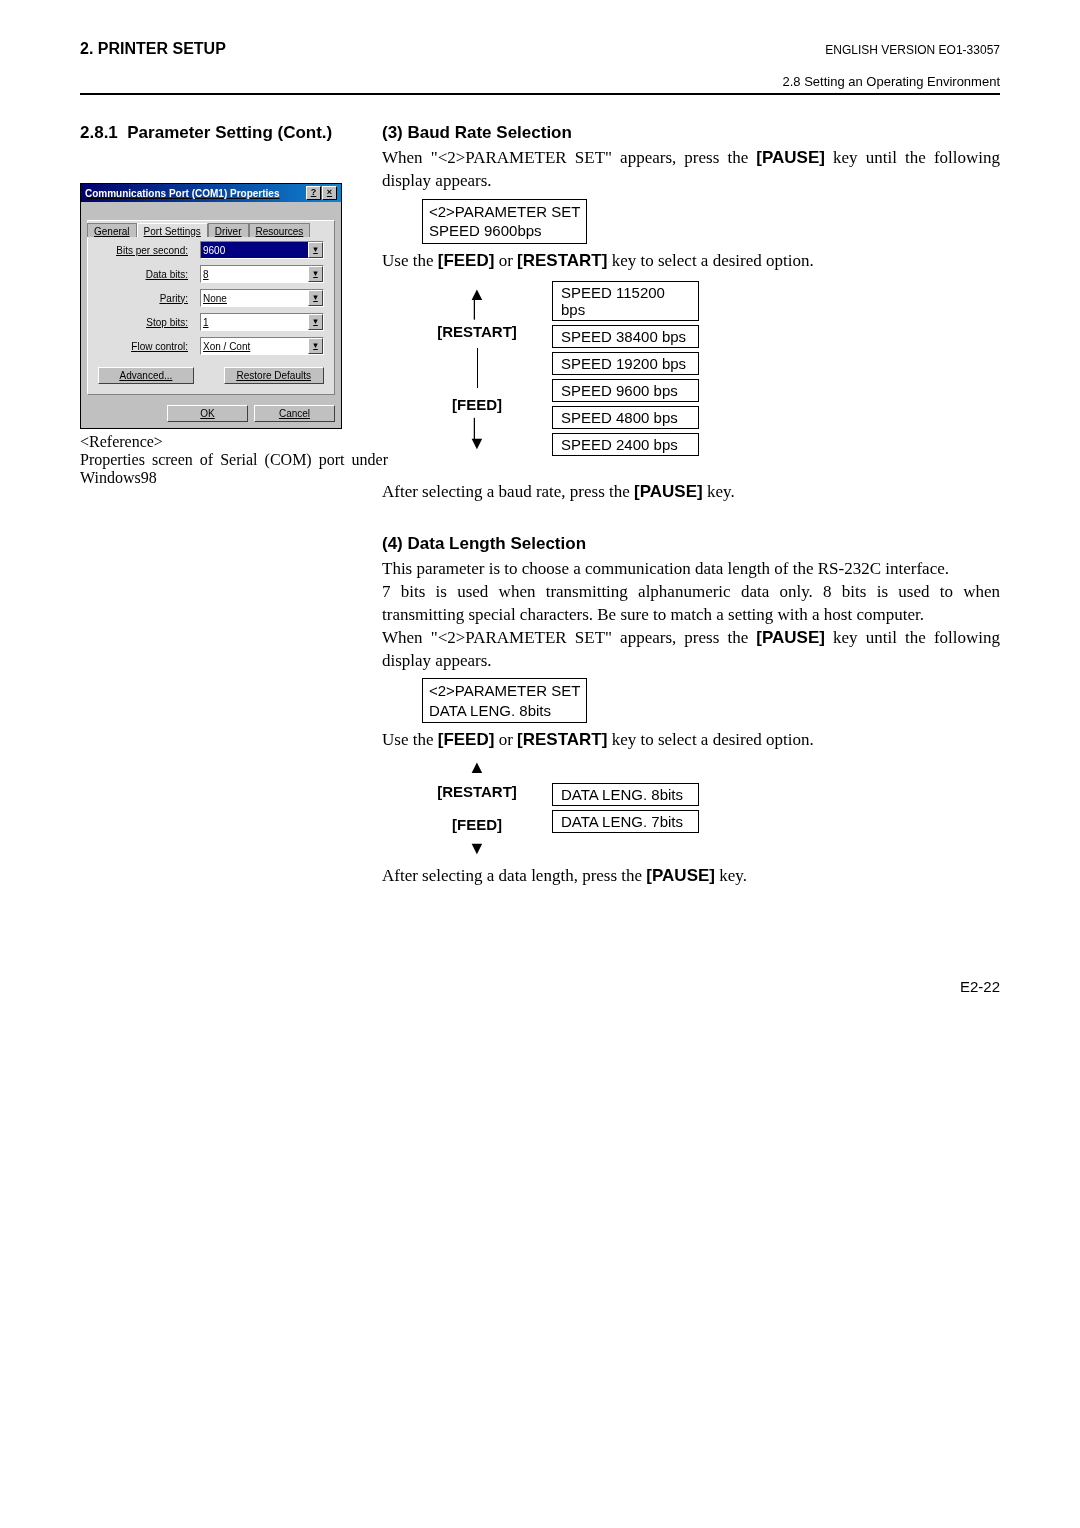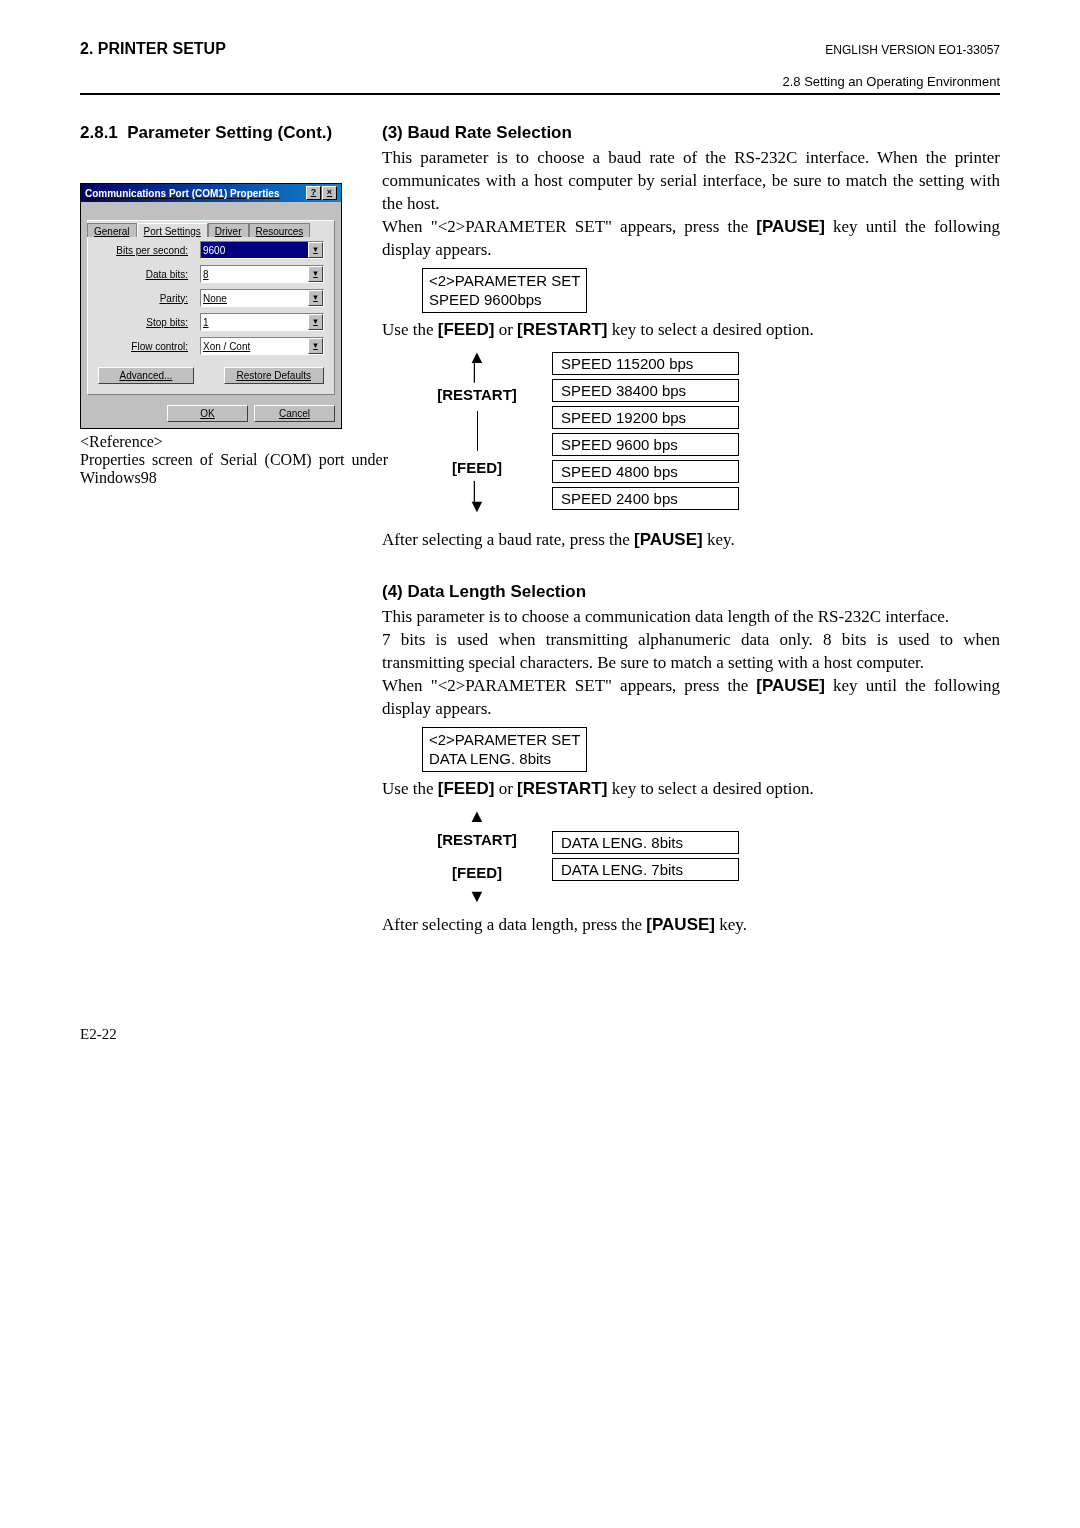"This parameter is to choose a baud" div.body-text { html: <div>This parameter is to choose a baud rate of the RS-232C interface. When the printer communicates with a host computer by serial interface, be sure to match the setting with the host.</div> -> none }
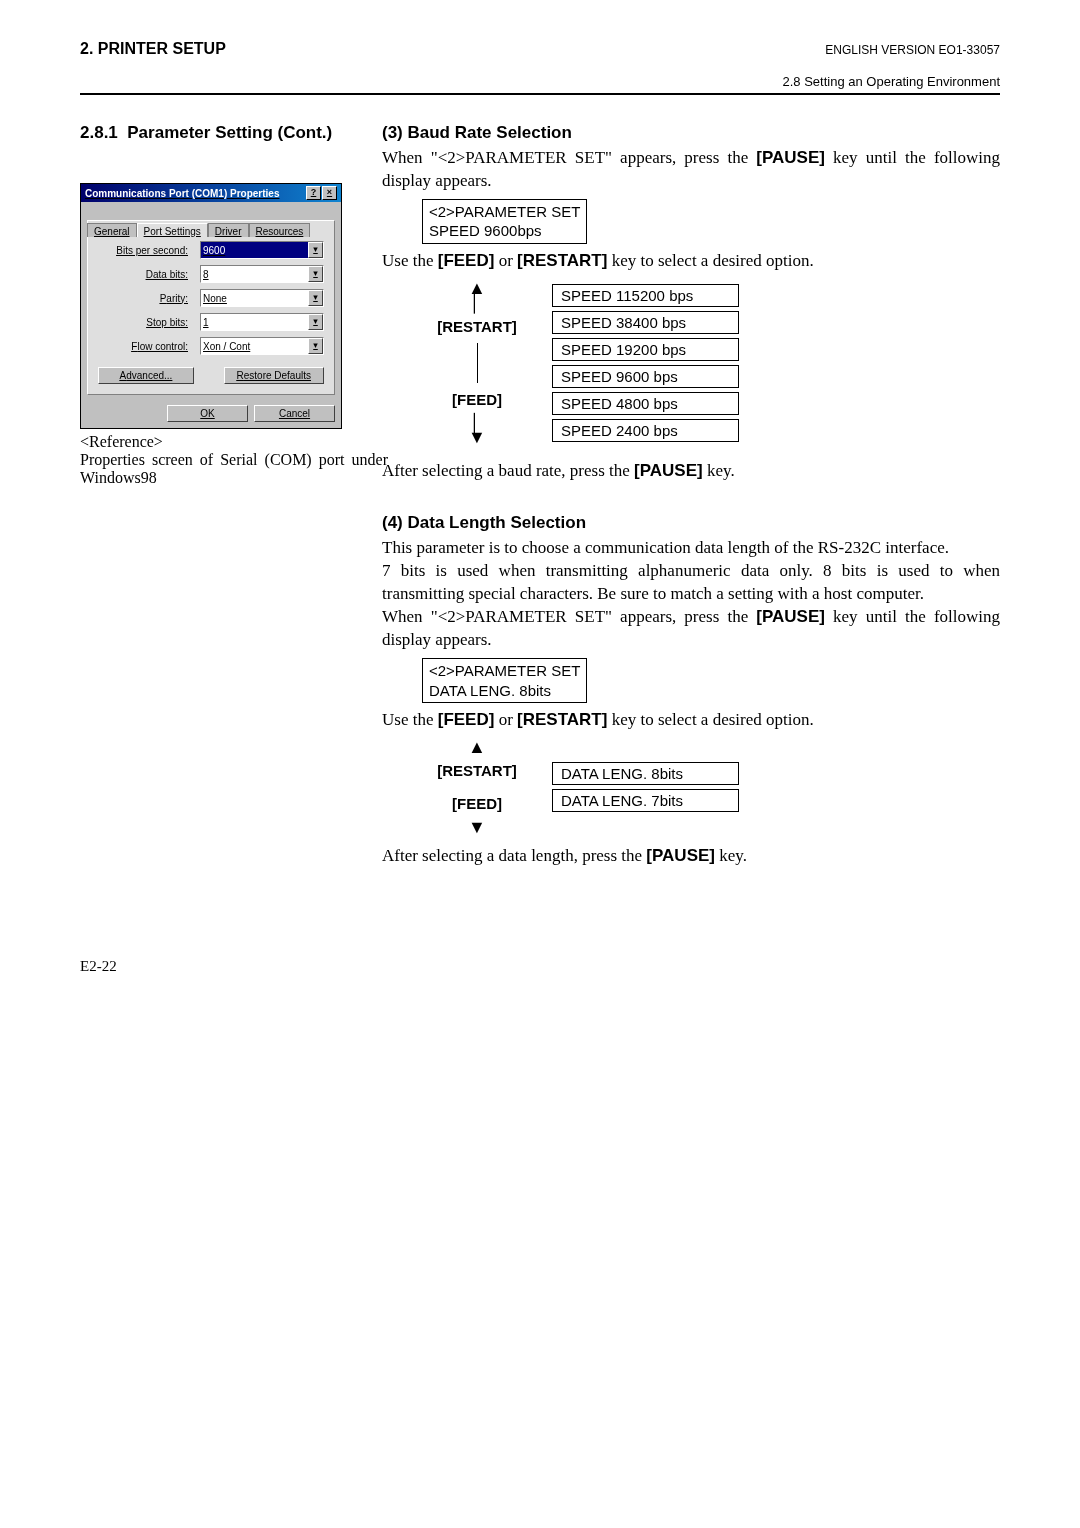"SPEED 115200 bps" .opt-box { width: 187px -> 147px }
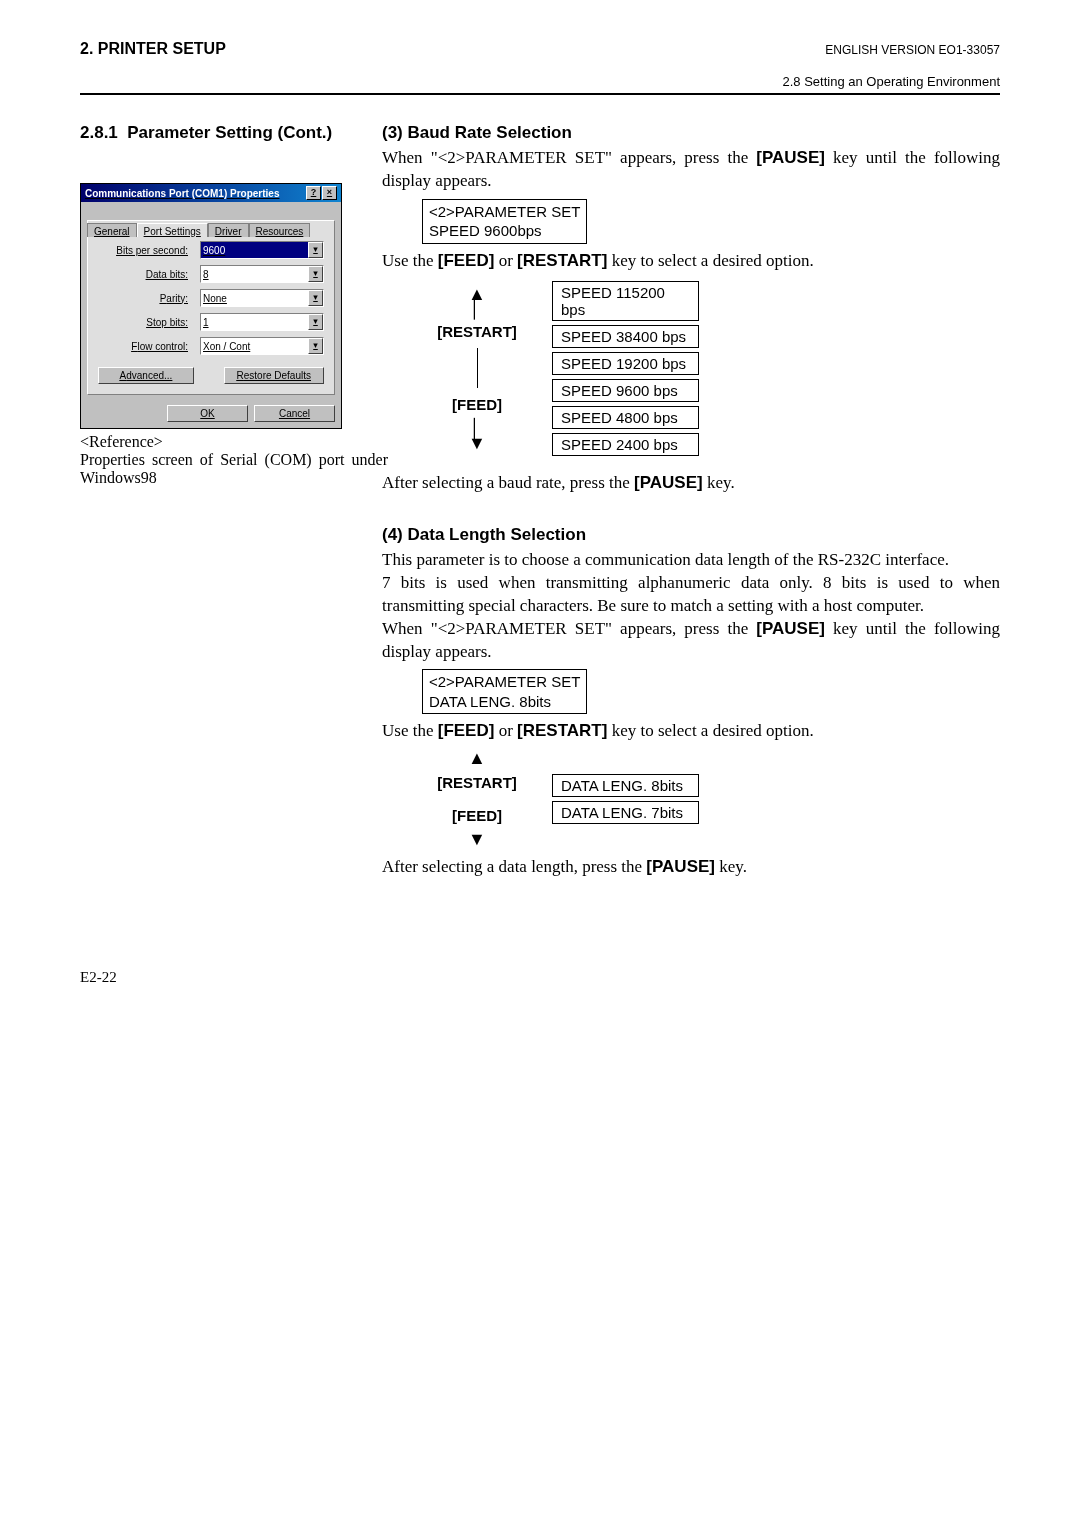"After selecting a baud rate," div.body-text { margin-top: 16px -> 25px }
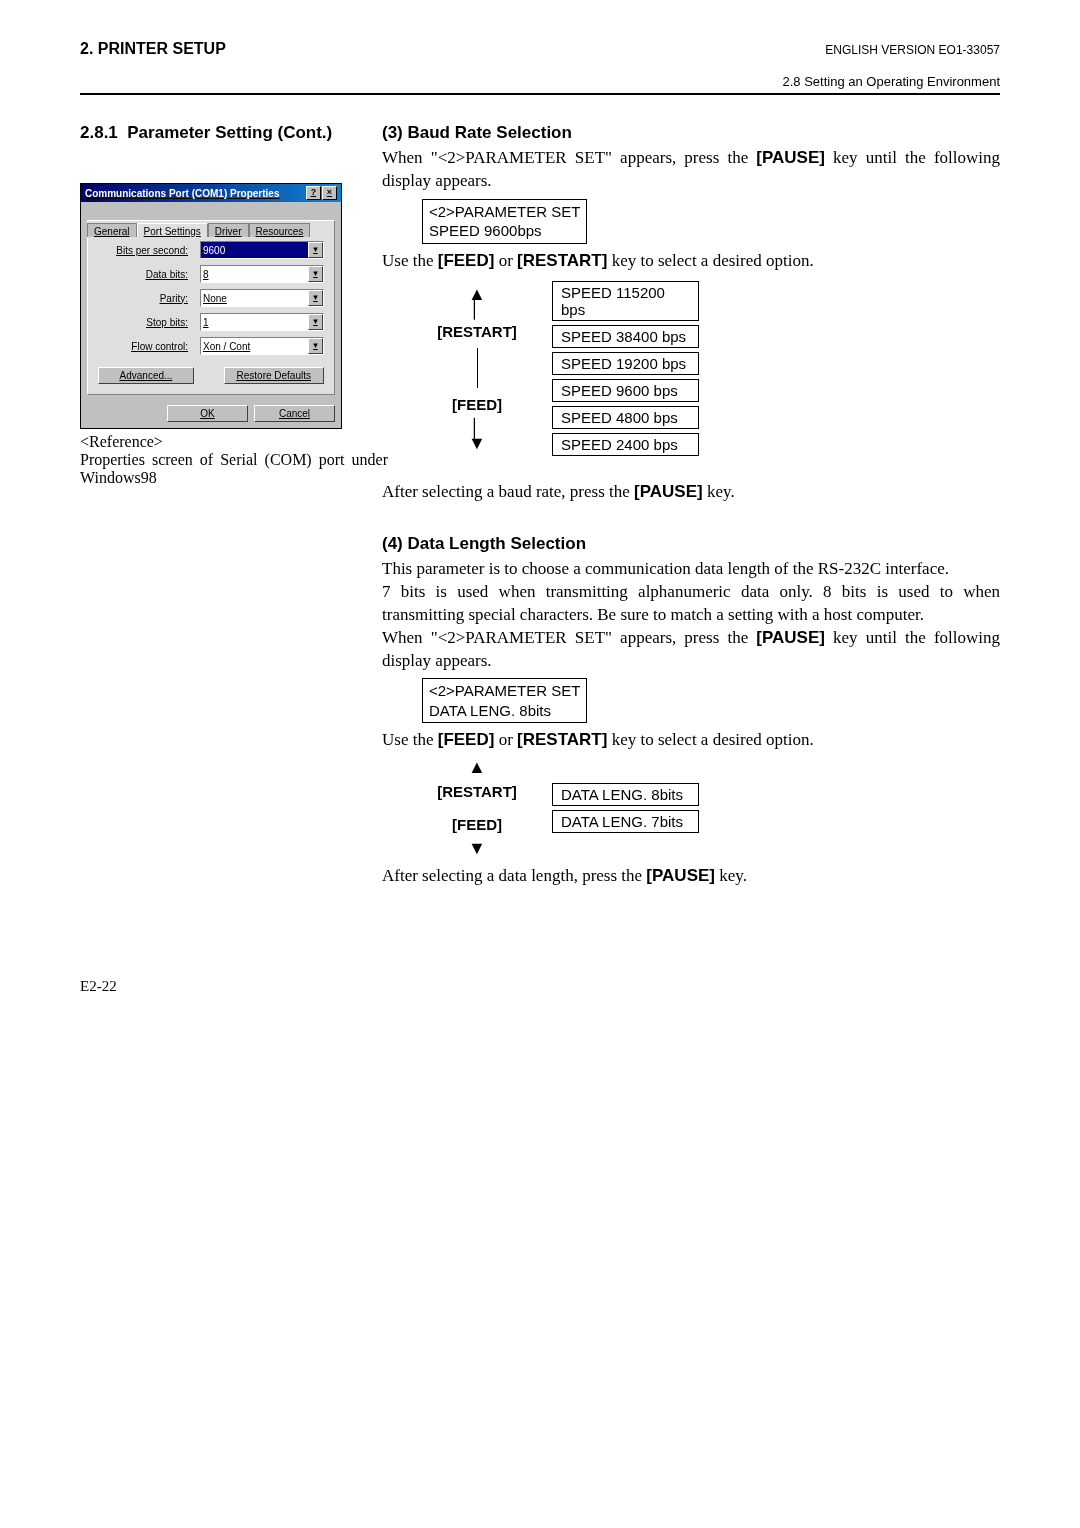"E2-22" .page-num { font-family: Liberation Serif, serif -> Liberation Sans, sans-serif; text-align: left -> right }
